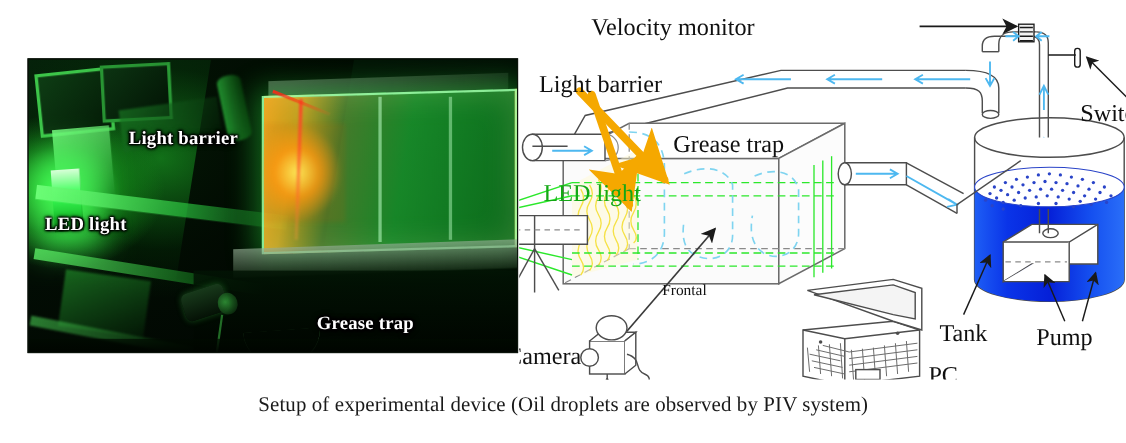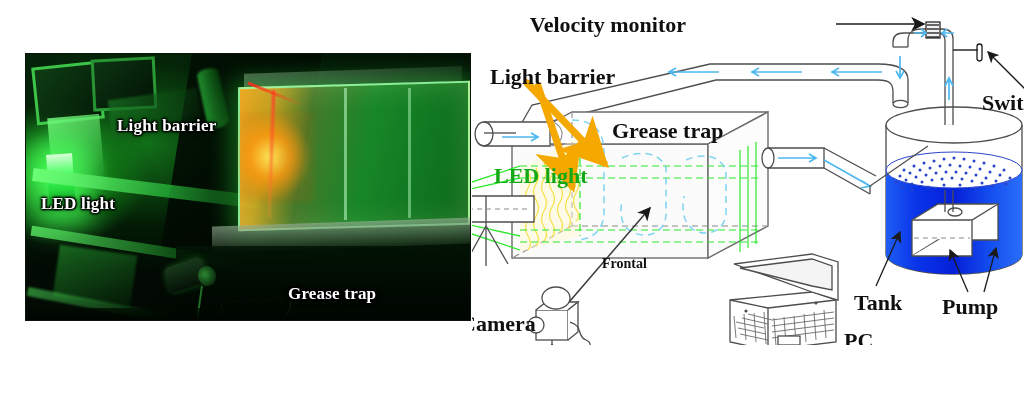"Velocity monitor" .diagram { font-weight: bold -> none }
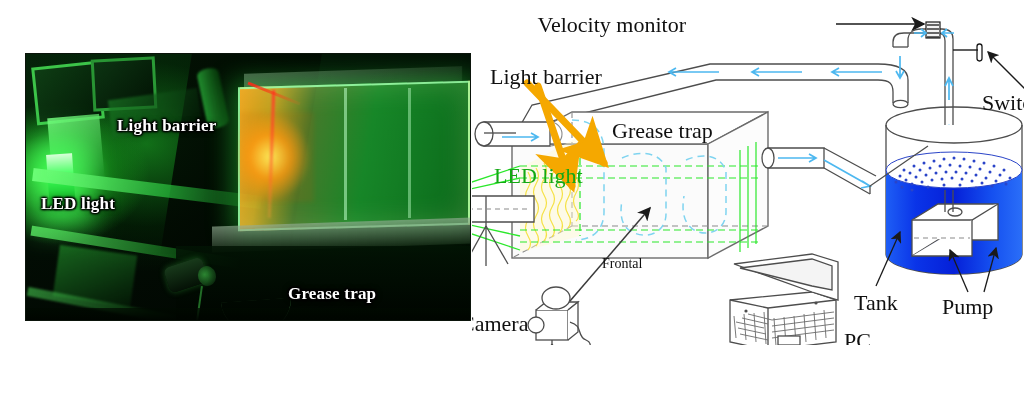"Setup of experimental device (Oil" div.caption { html: none -> <div>Setup of experimental device (Oil droplets are observed by PIV system)</div> }
